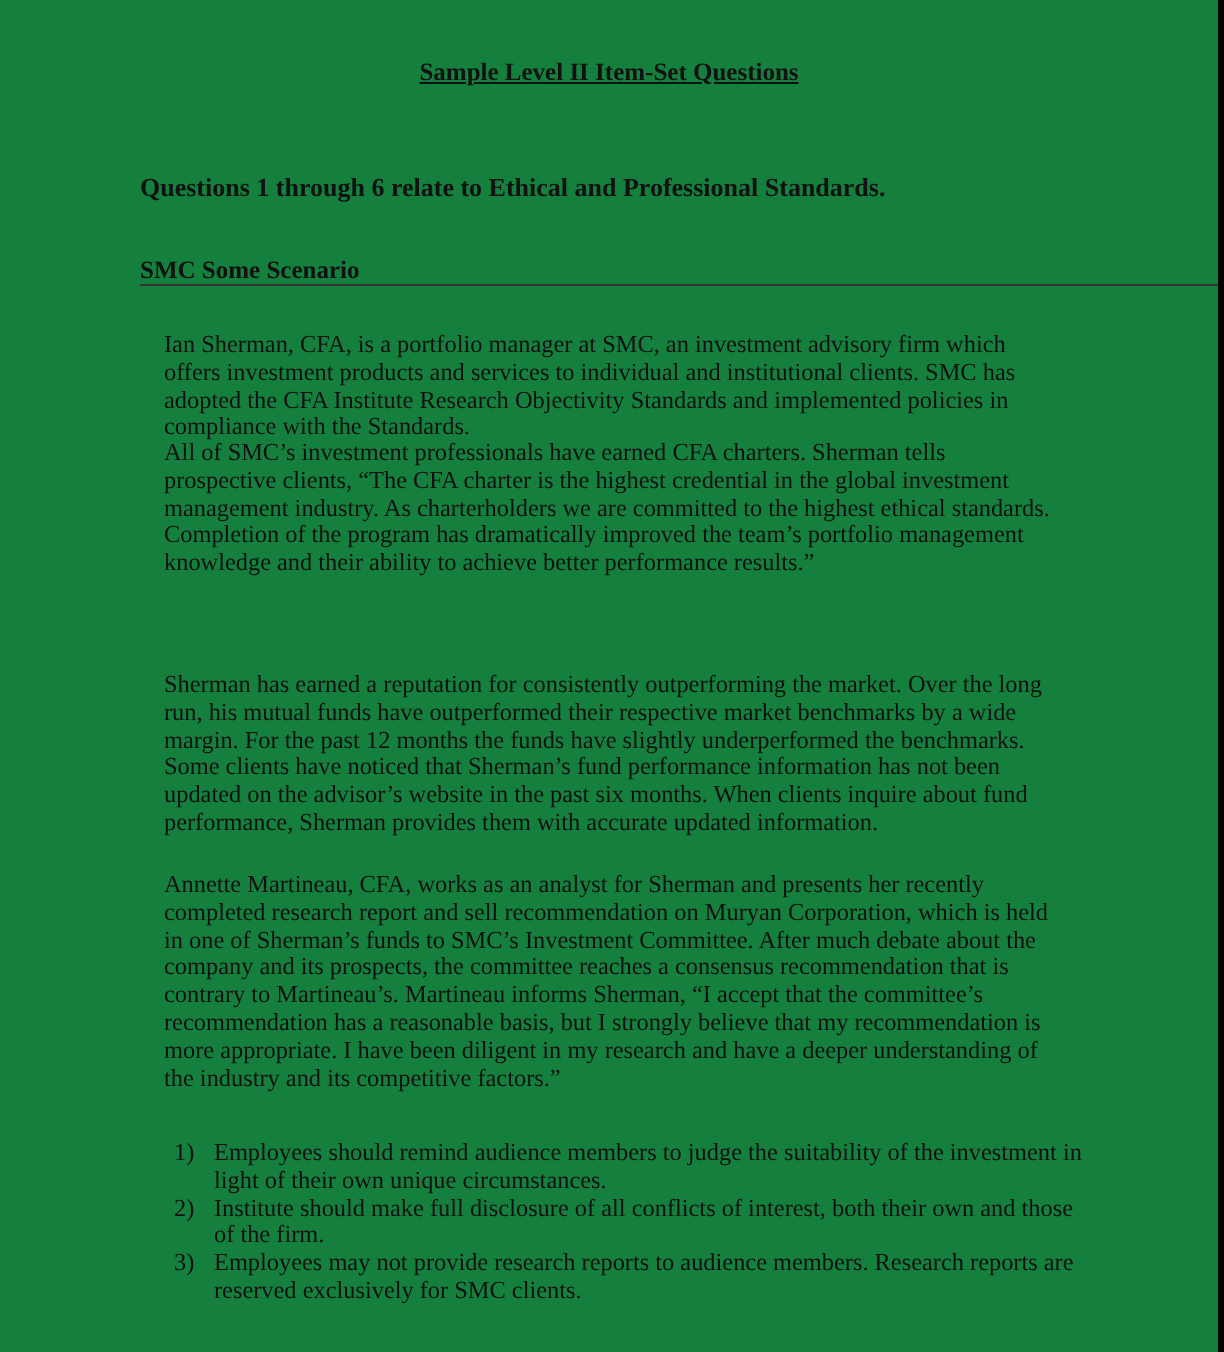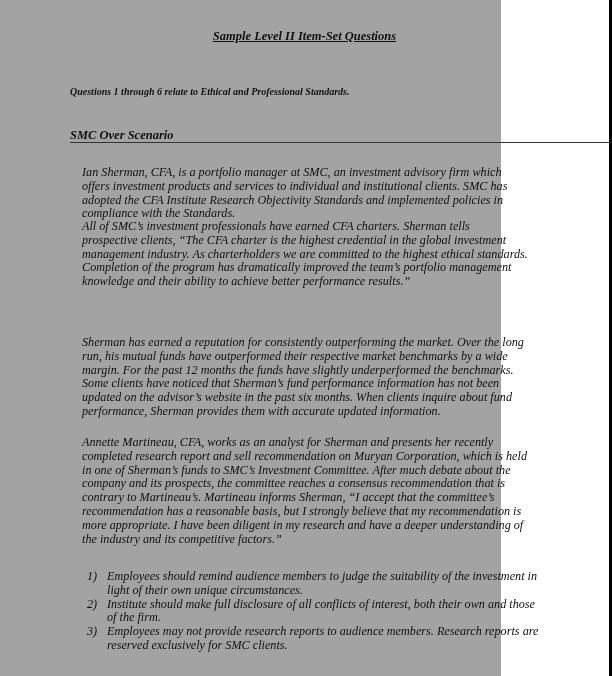"Sample Level II Item-Set Questions" .page { background: #a3a3a3 -> #15803d; font-style: italic -> none; width: 501px -> 609px }
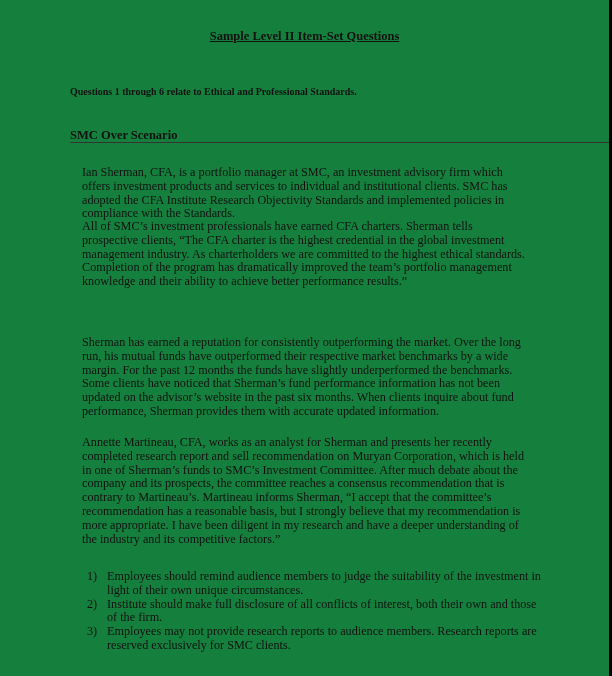"Questions 1 through 6 relate" .intro { font-size: 10px -> 13px }
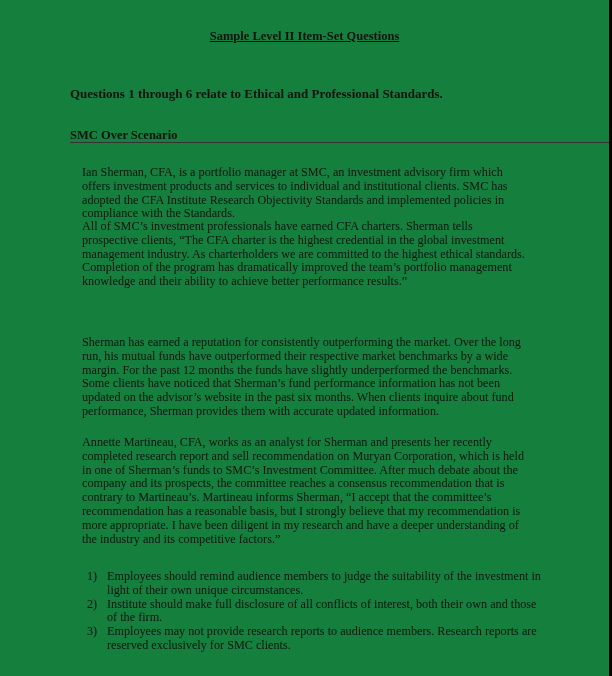"SMC Over Scenario" div.case-heading { text: Over -> Some }
